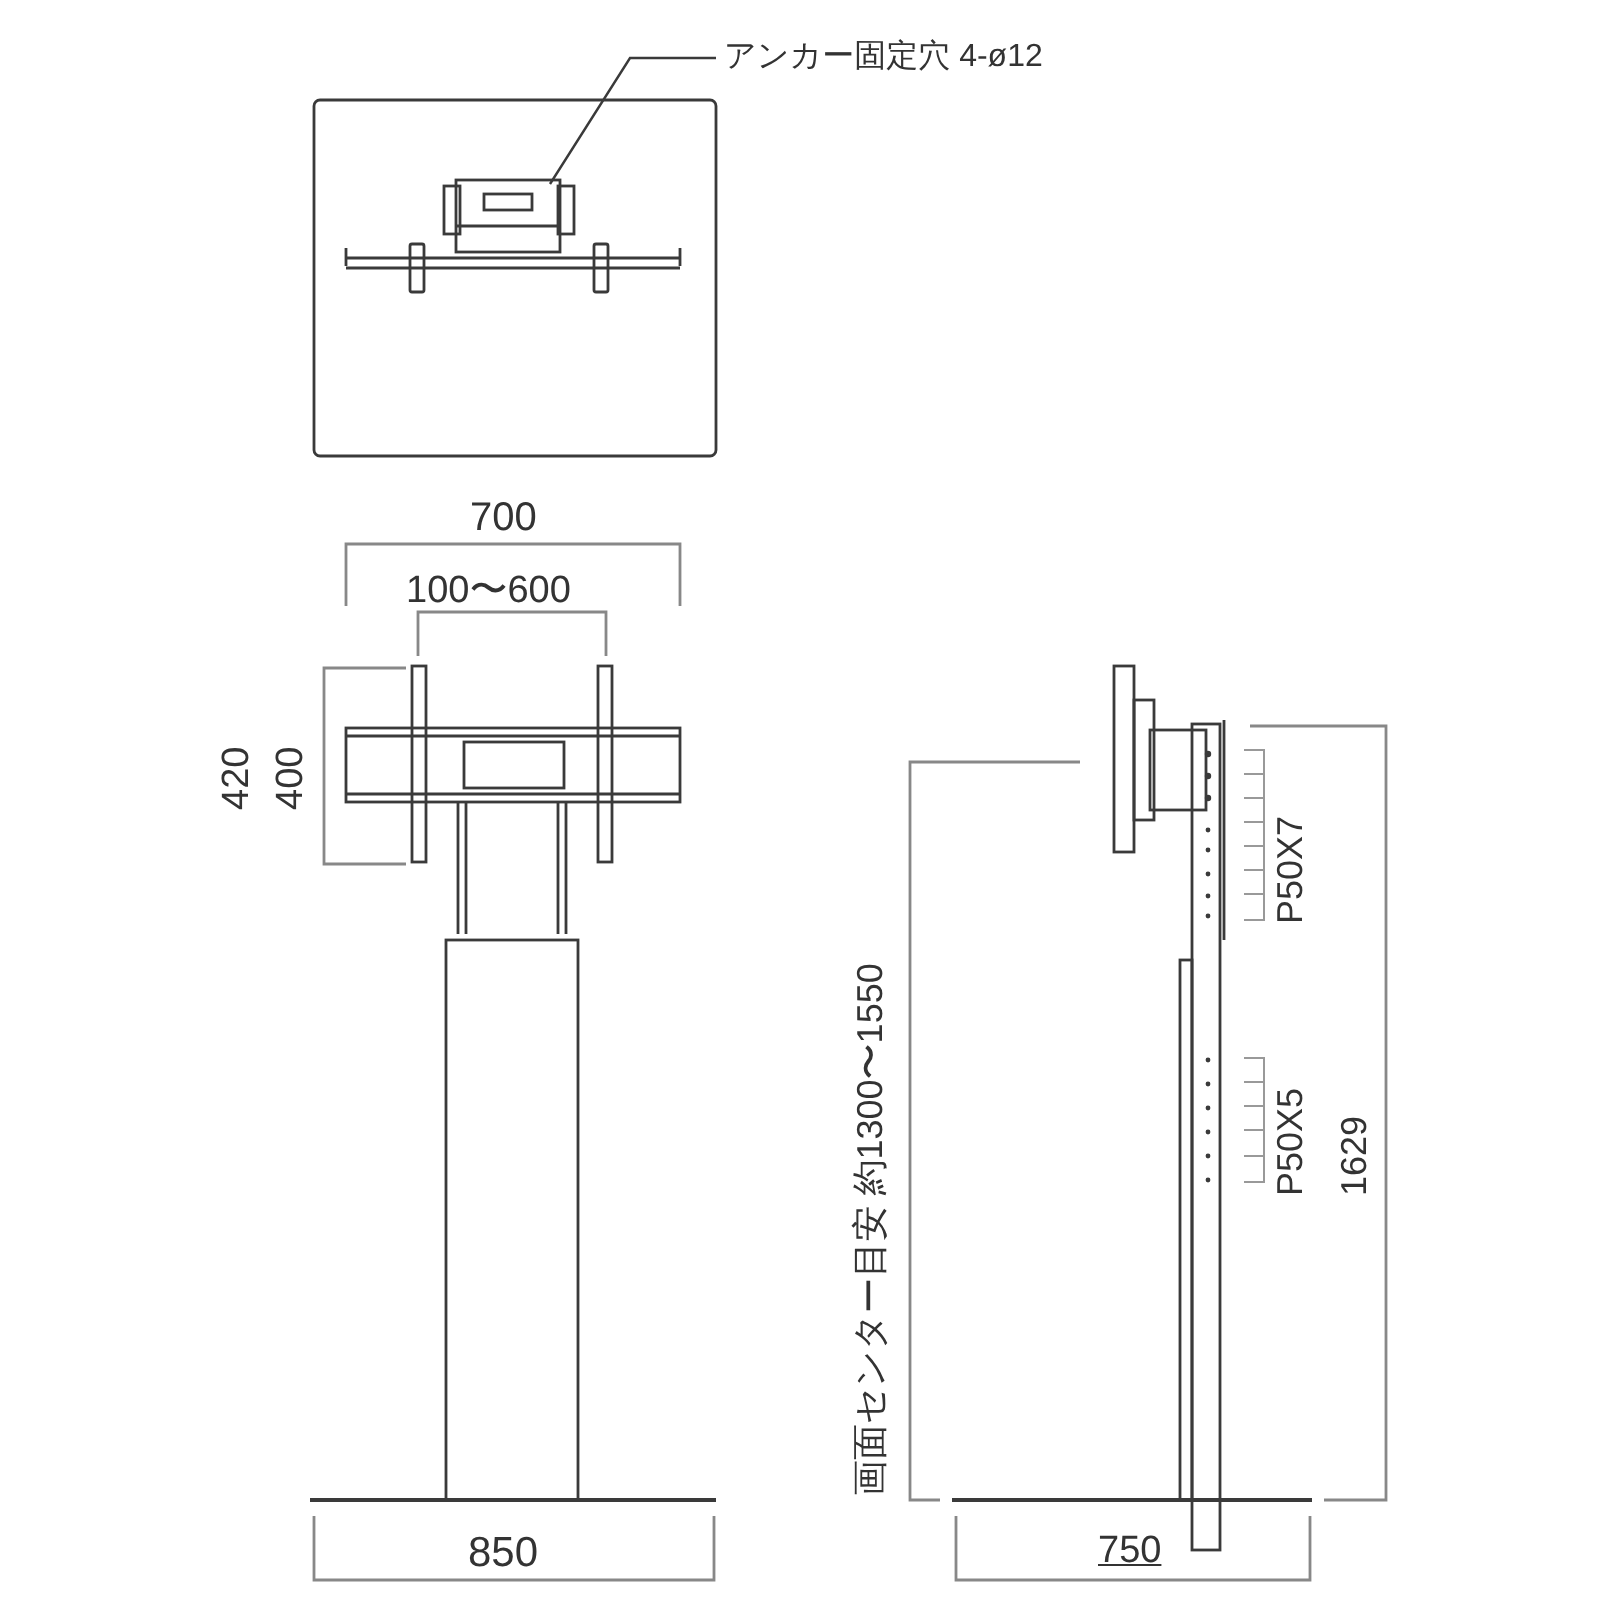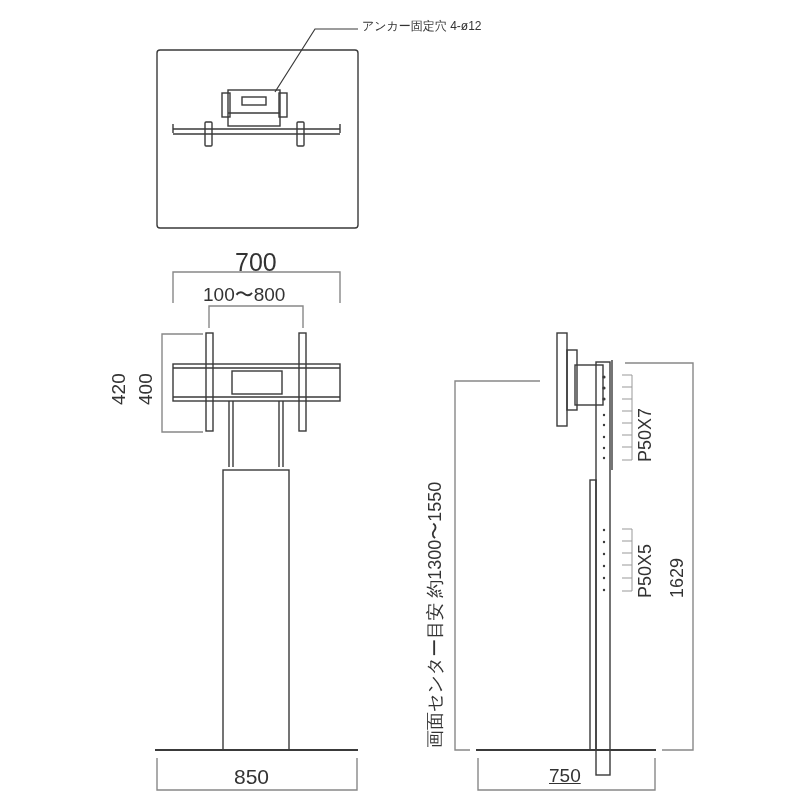"アンカー固定穴 4-ø12" div.lbl { font-size: 12px -> 16px }
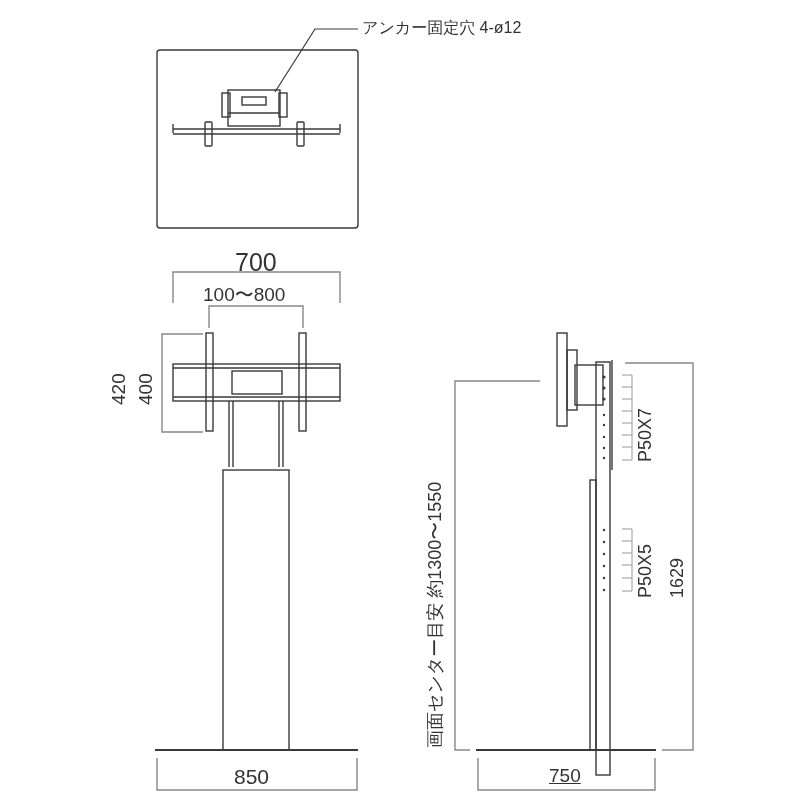"700" div.lbl { font-size: 25px -> 20px }
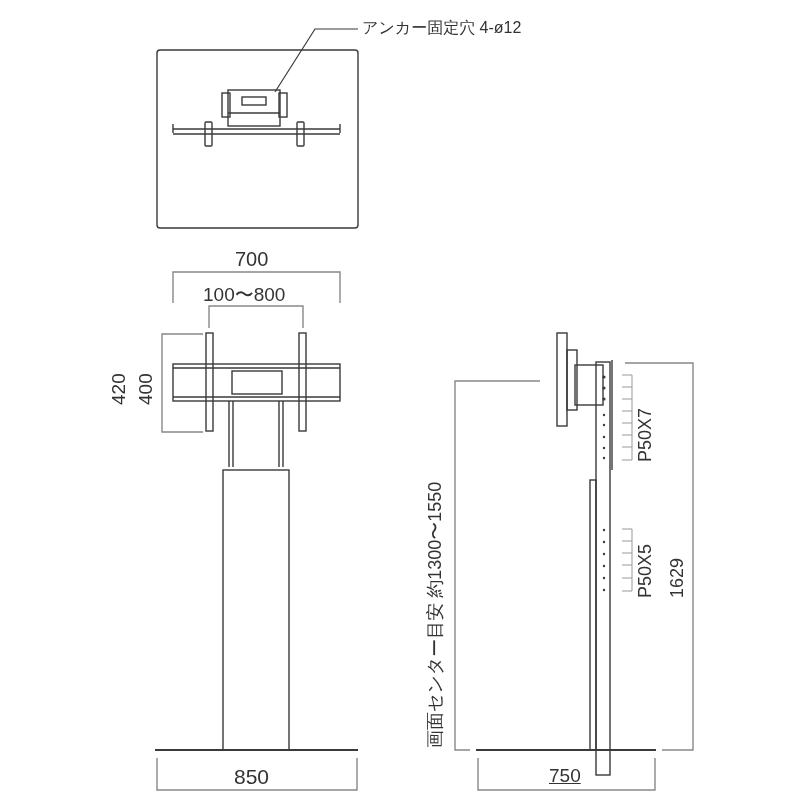"100〜800" div.lbl { text: 800 -> 600 }
